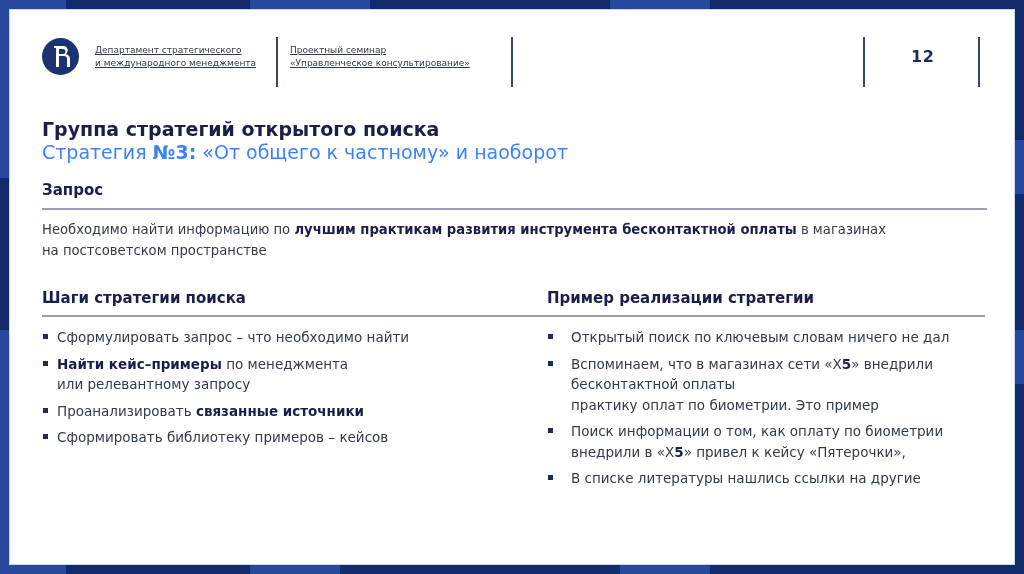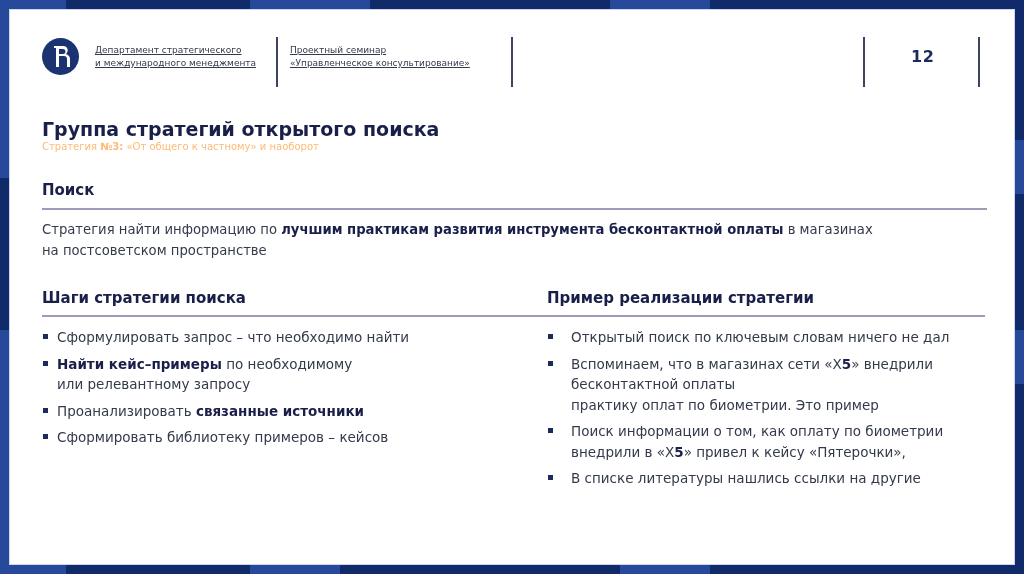"Стратегия №3: «От общего к" .title2 { color: #fdba74 -> #3b82f6; font-size: 10px -> 19px }
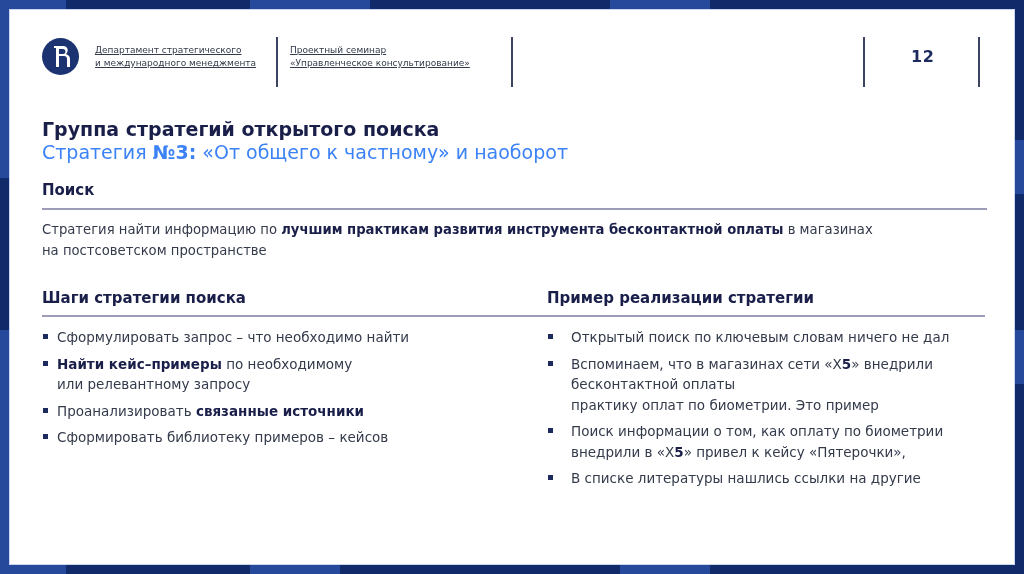"Поиск" div.sec { text: Поиск -> Запрос }
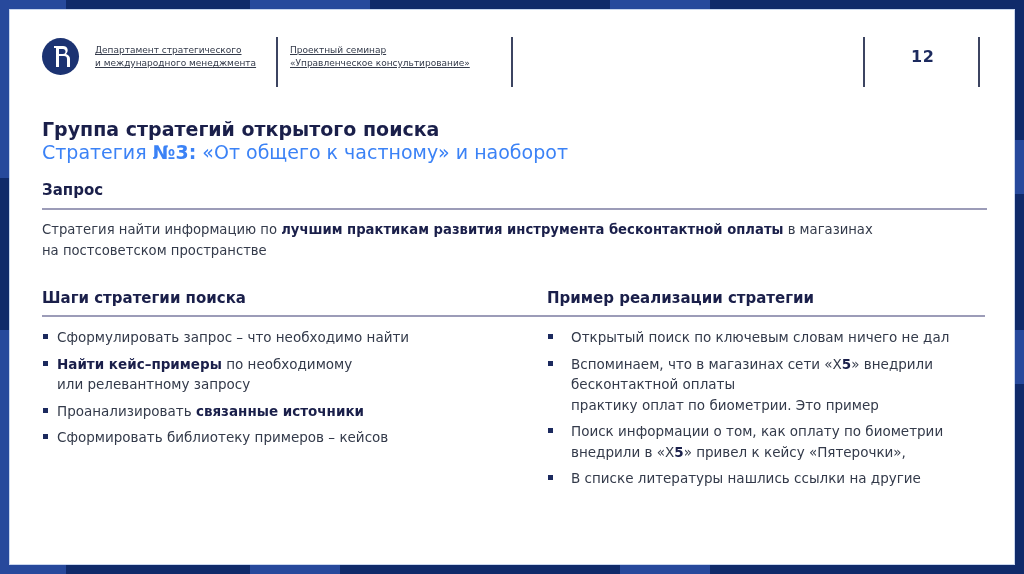"Стратегия найти информацию по" span { text: Стратегия -> Необходимо }
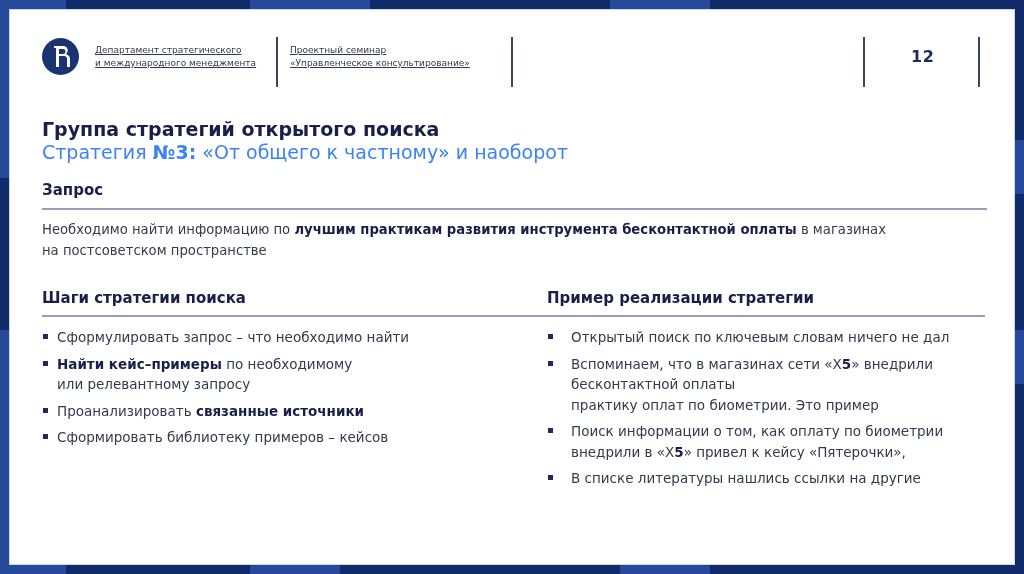"по необходимому" span { text: необходимому -> менеджмента }
